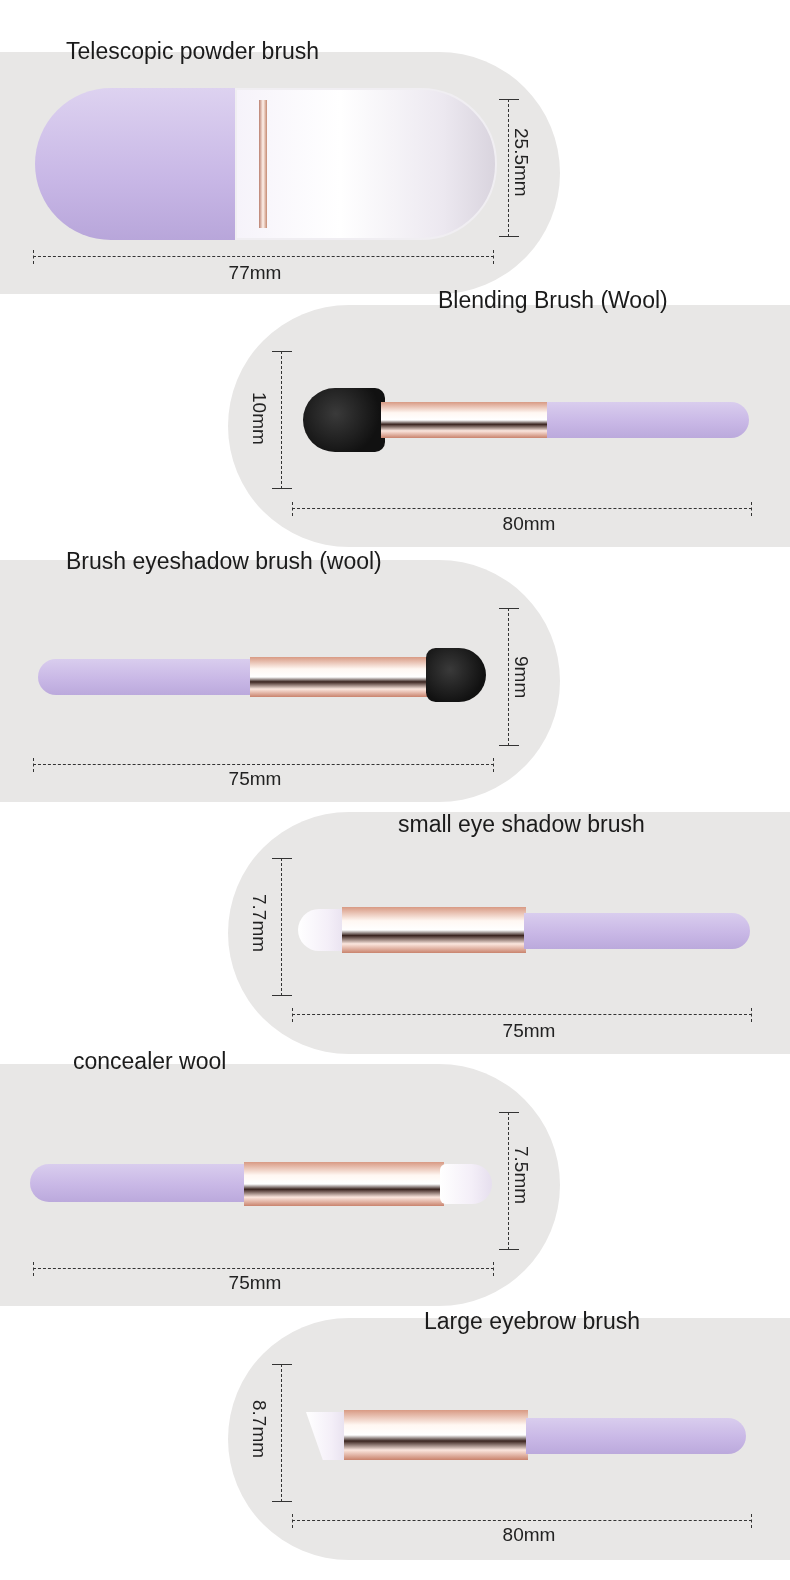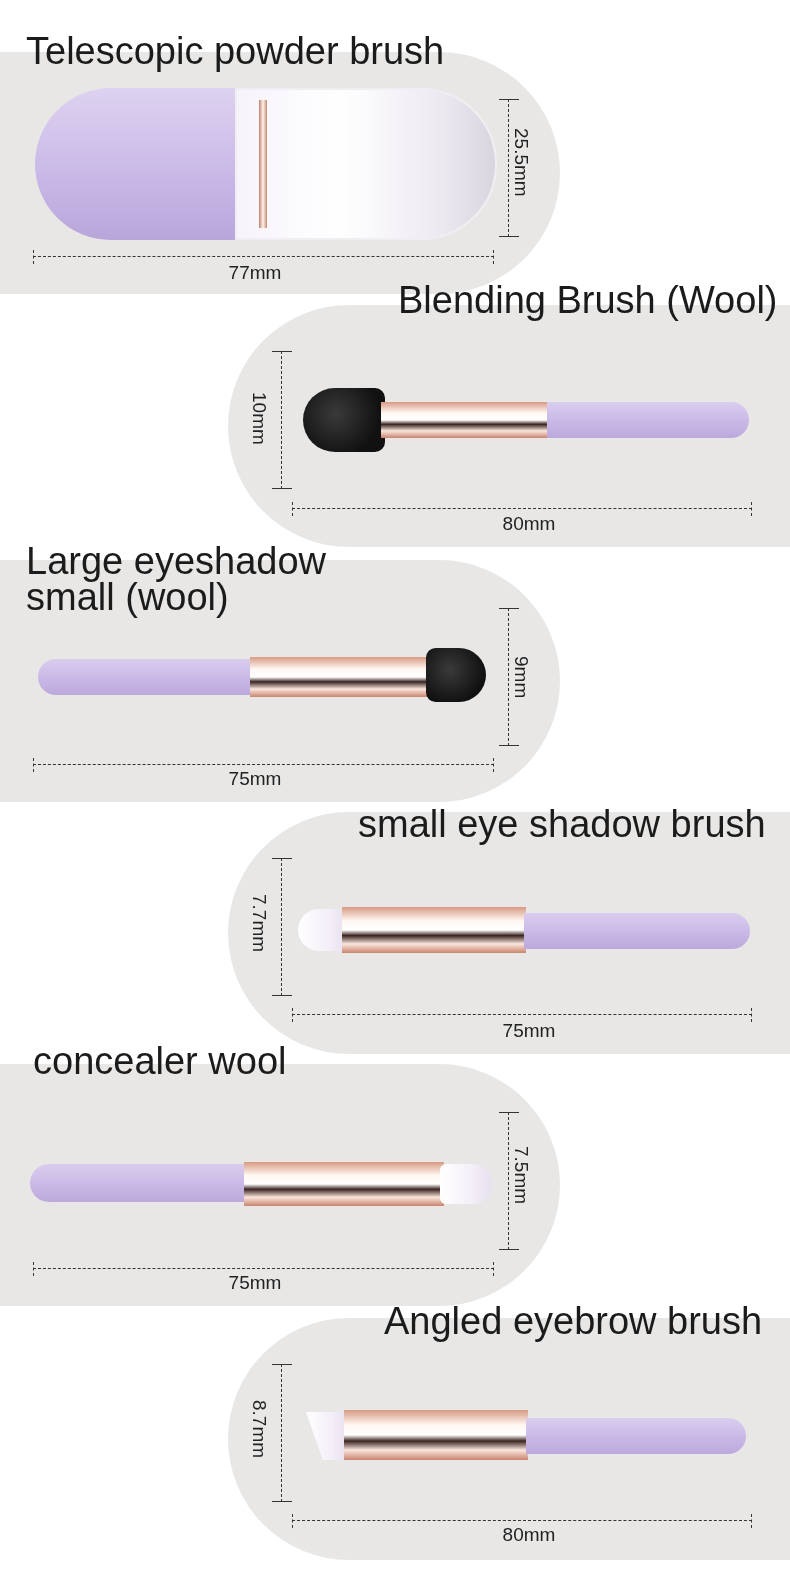"Telescopic powder brush" .title { font-size: 38px -> 23px; margin-left: none -> 40px }
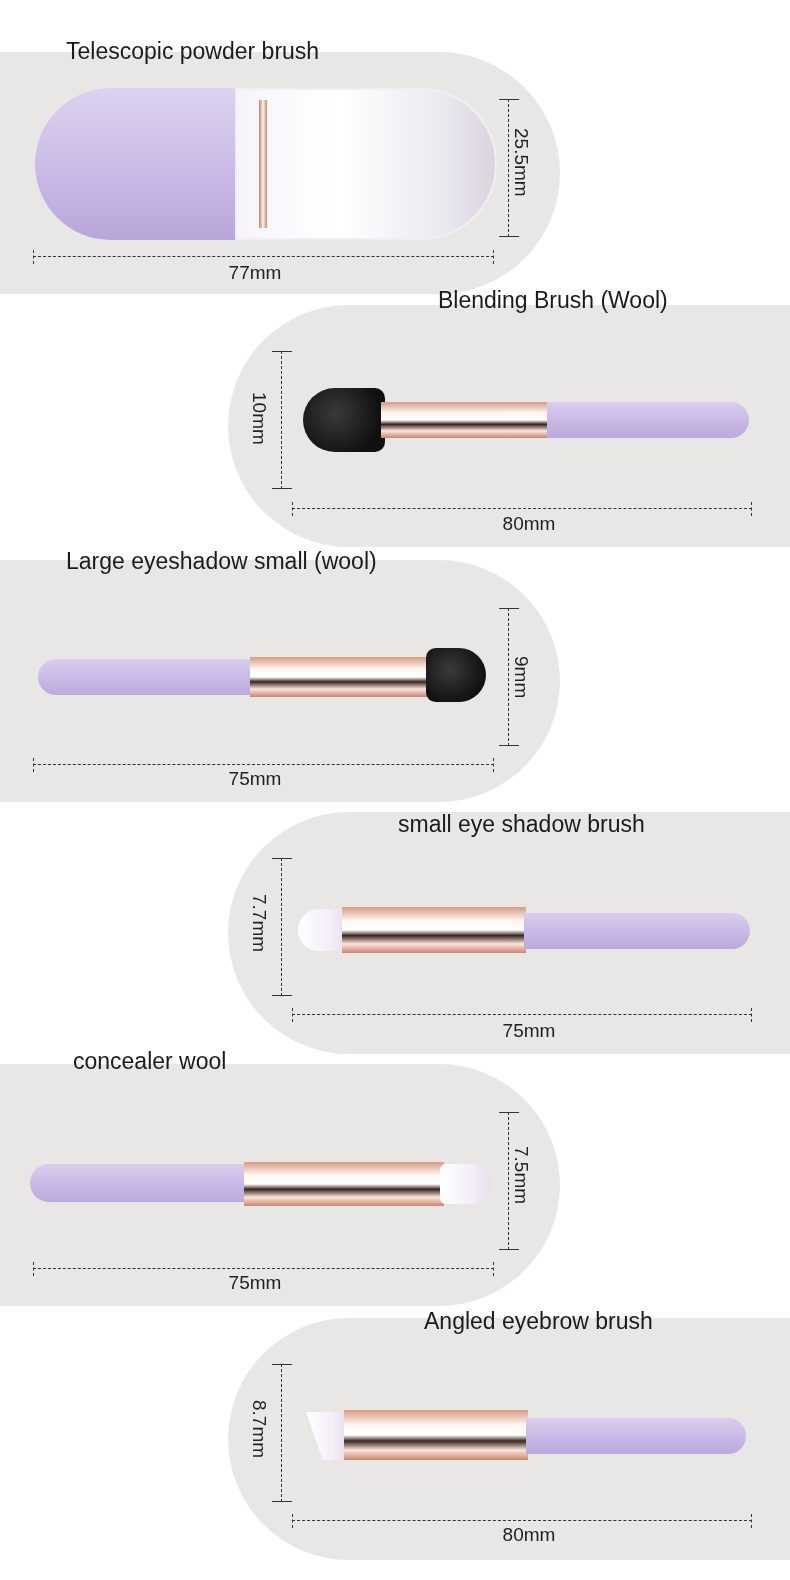"Large eyeshadow small (wool)" div.title { text: Large eyeshadow small -> Brush eyeshadow brush }
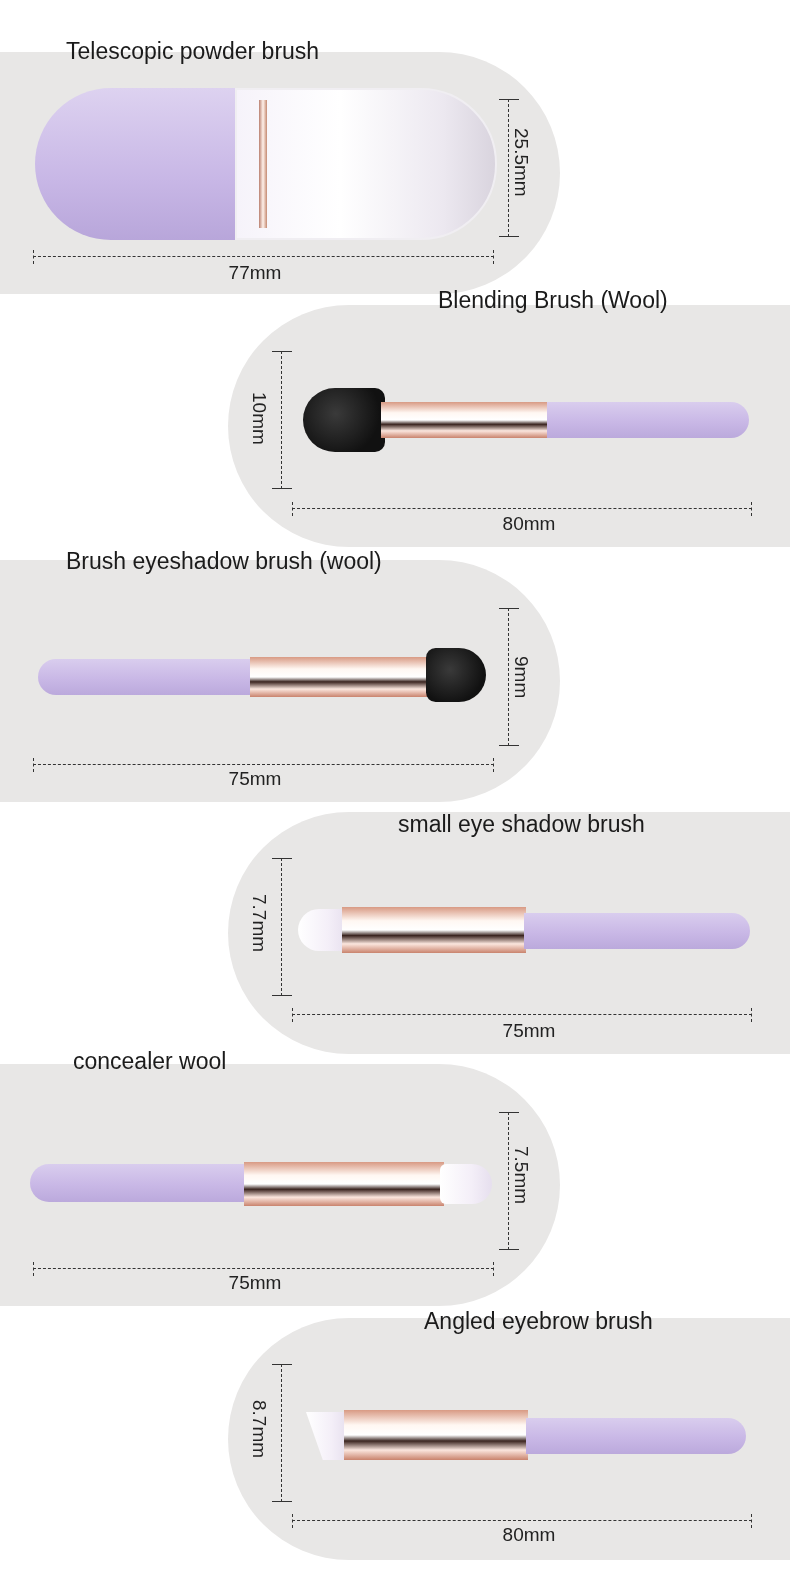"Angled eyebrow brush" div.title { text: Angled -> Large }
